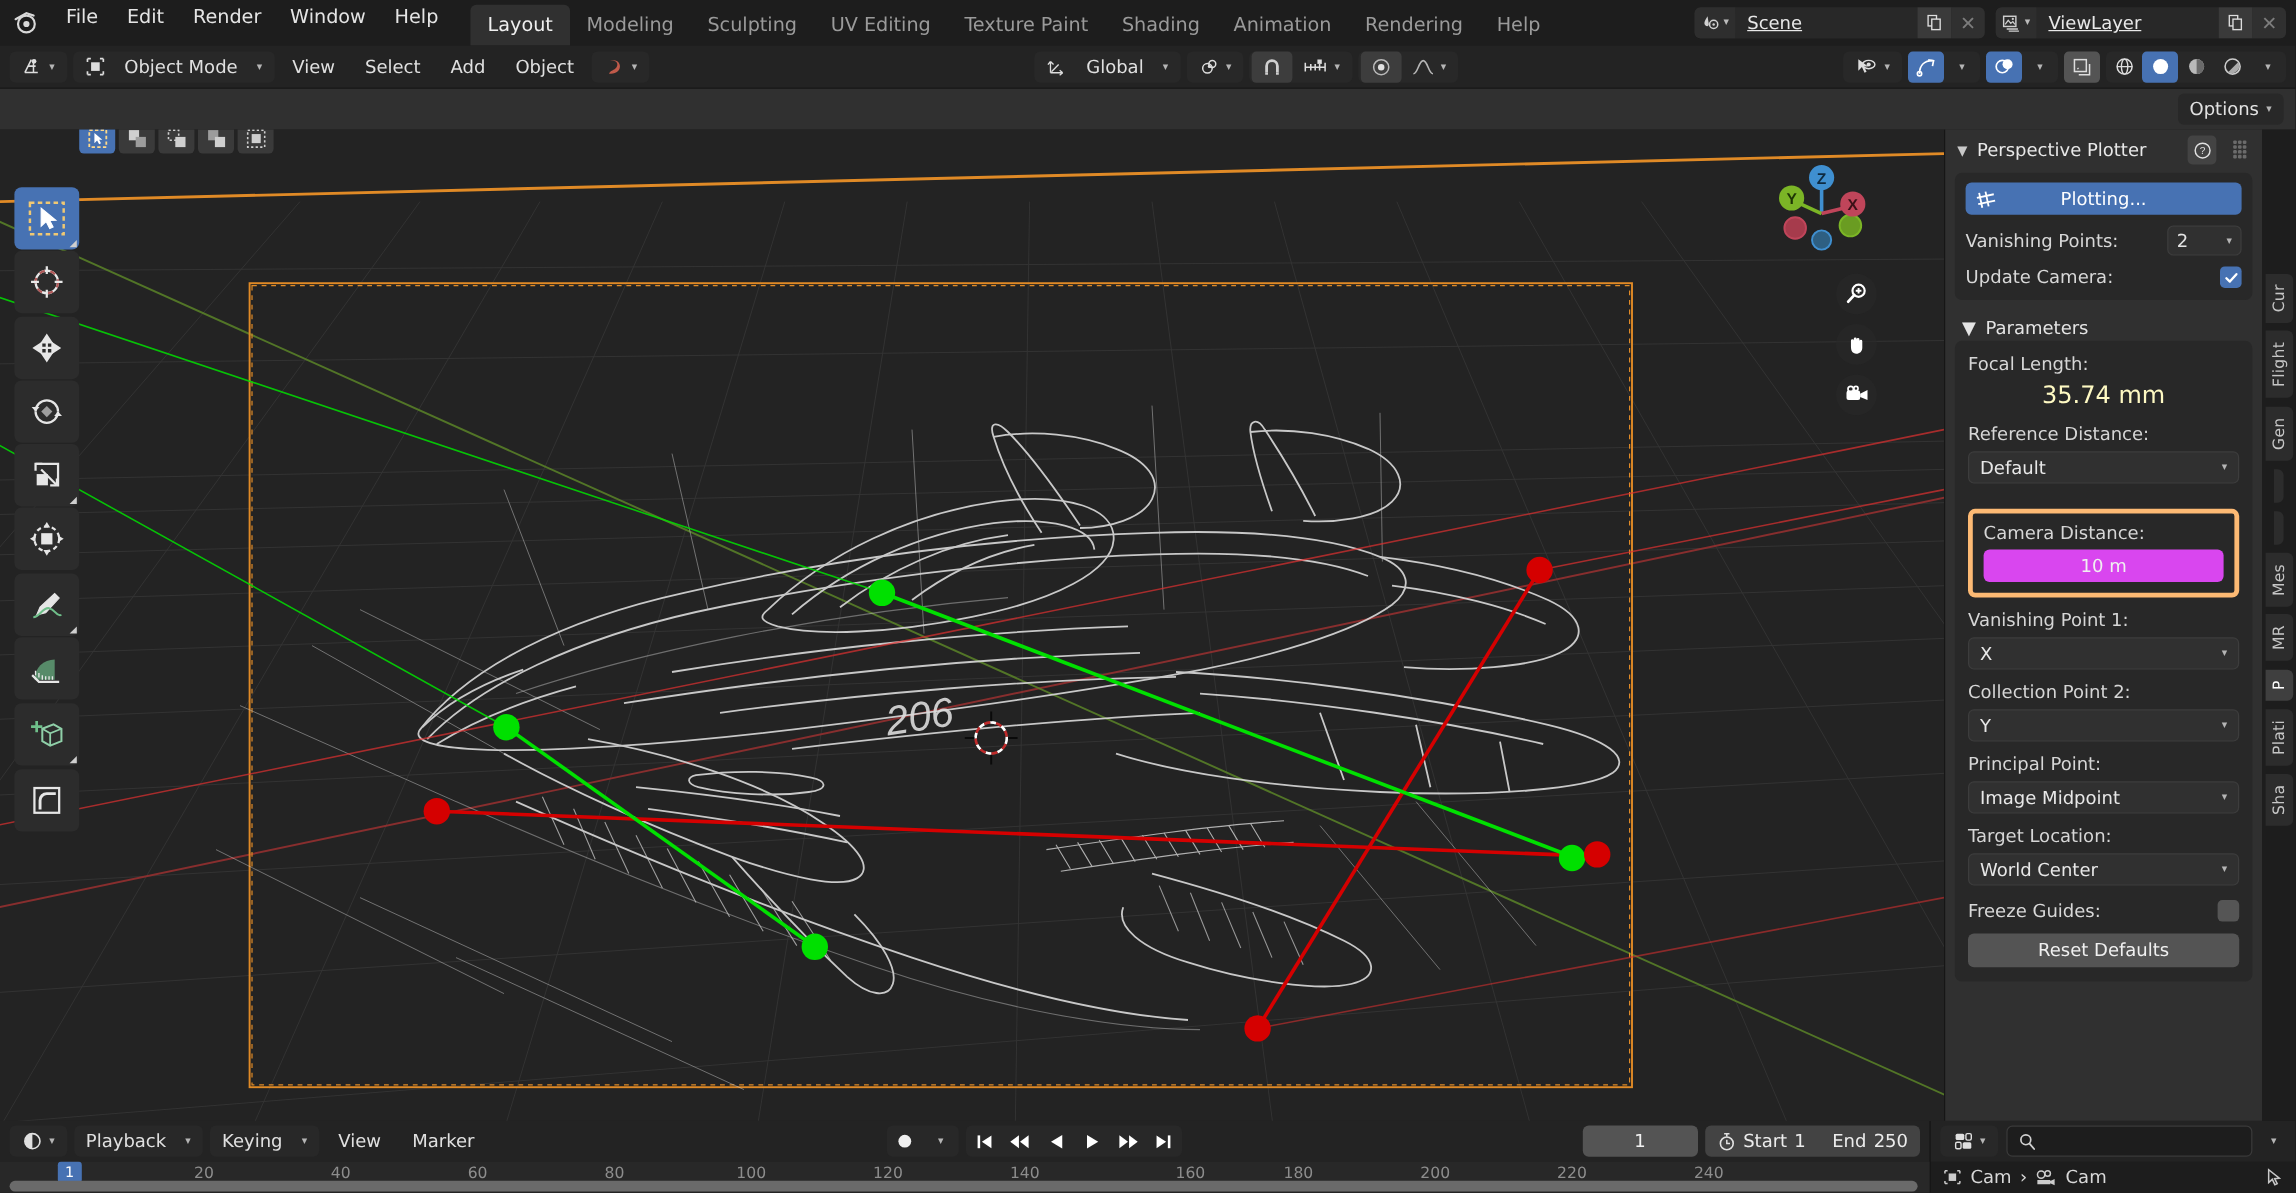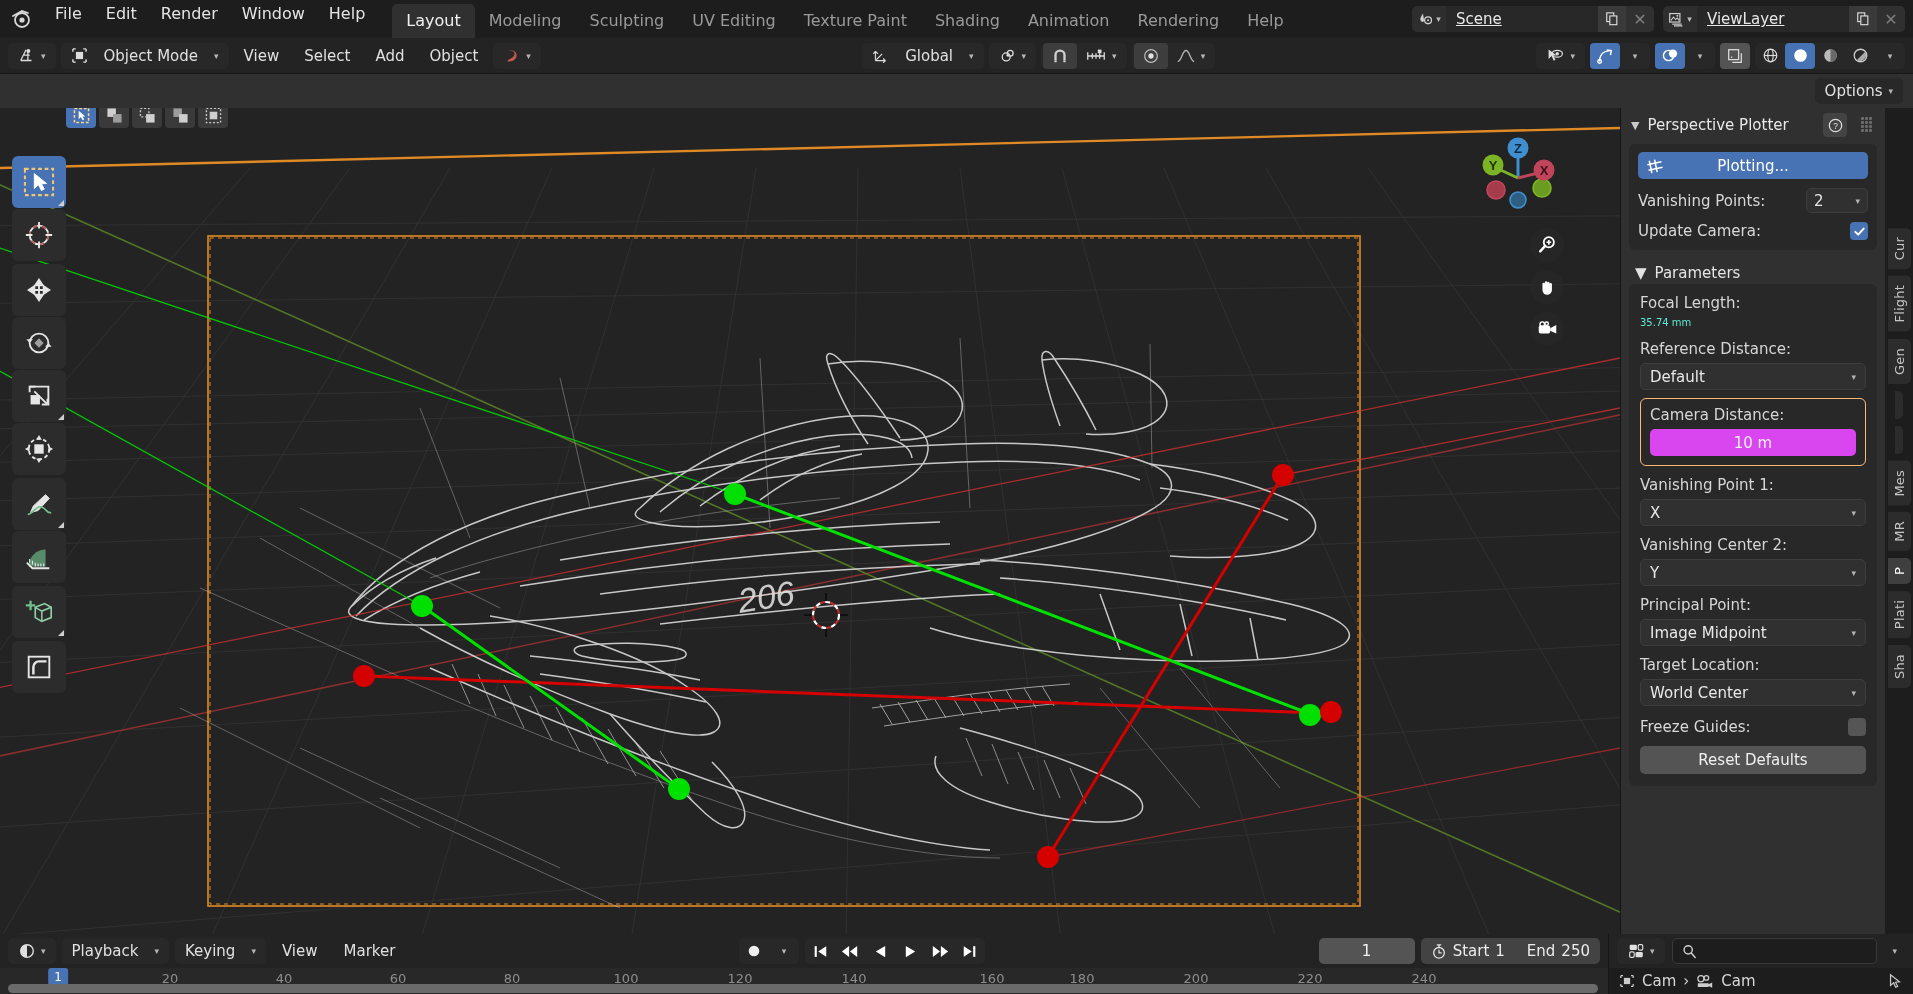"35.74 mm" .fvalue { color: #5eead4 -> #fef9c3; font-size: 10px -> 20px; text-align: none -> center }
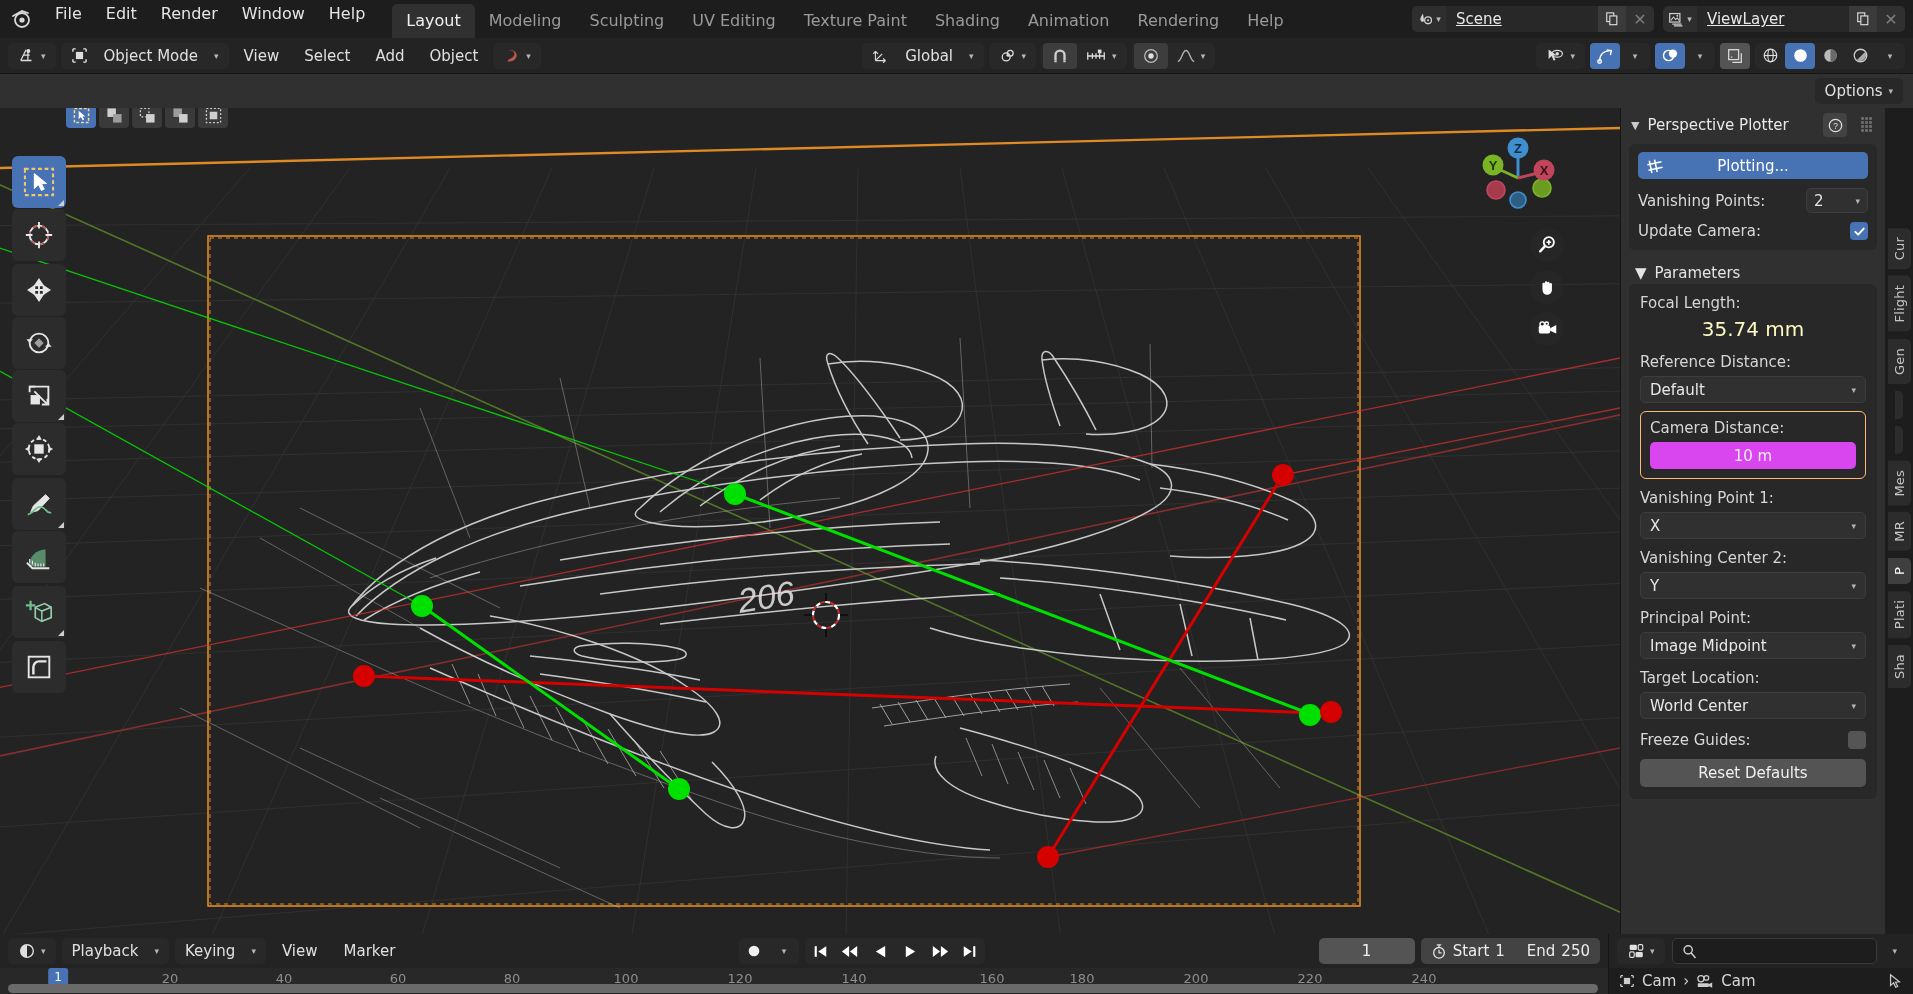"Camera Distance:" .nestbox { border: 1px solid #fdba74 -> 4px solid #fdba74; margin-top: 8px -> 21px }
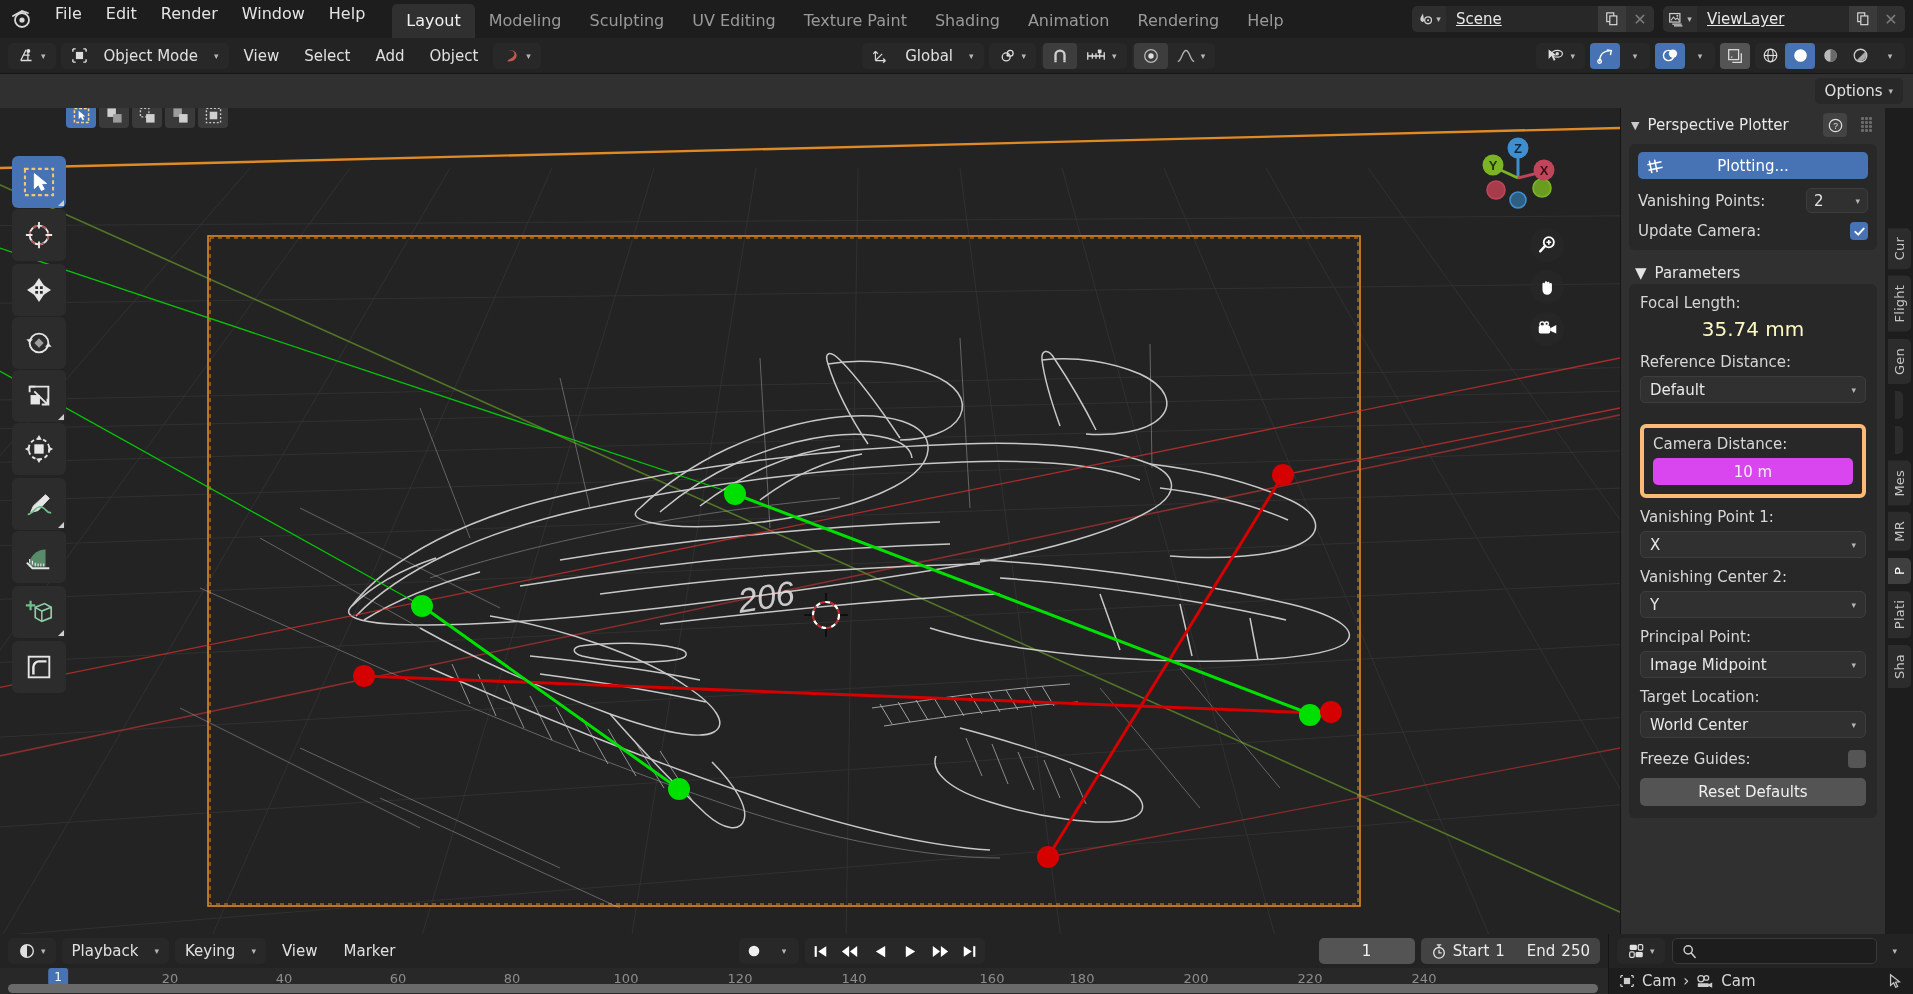"Vanishing Center 2:" div.flabel { text: Vanishing Center -> Collection Point }
